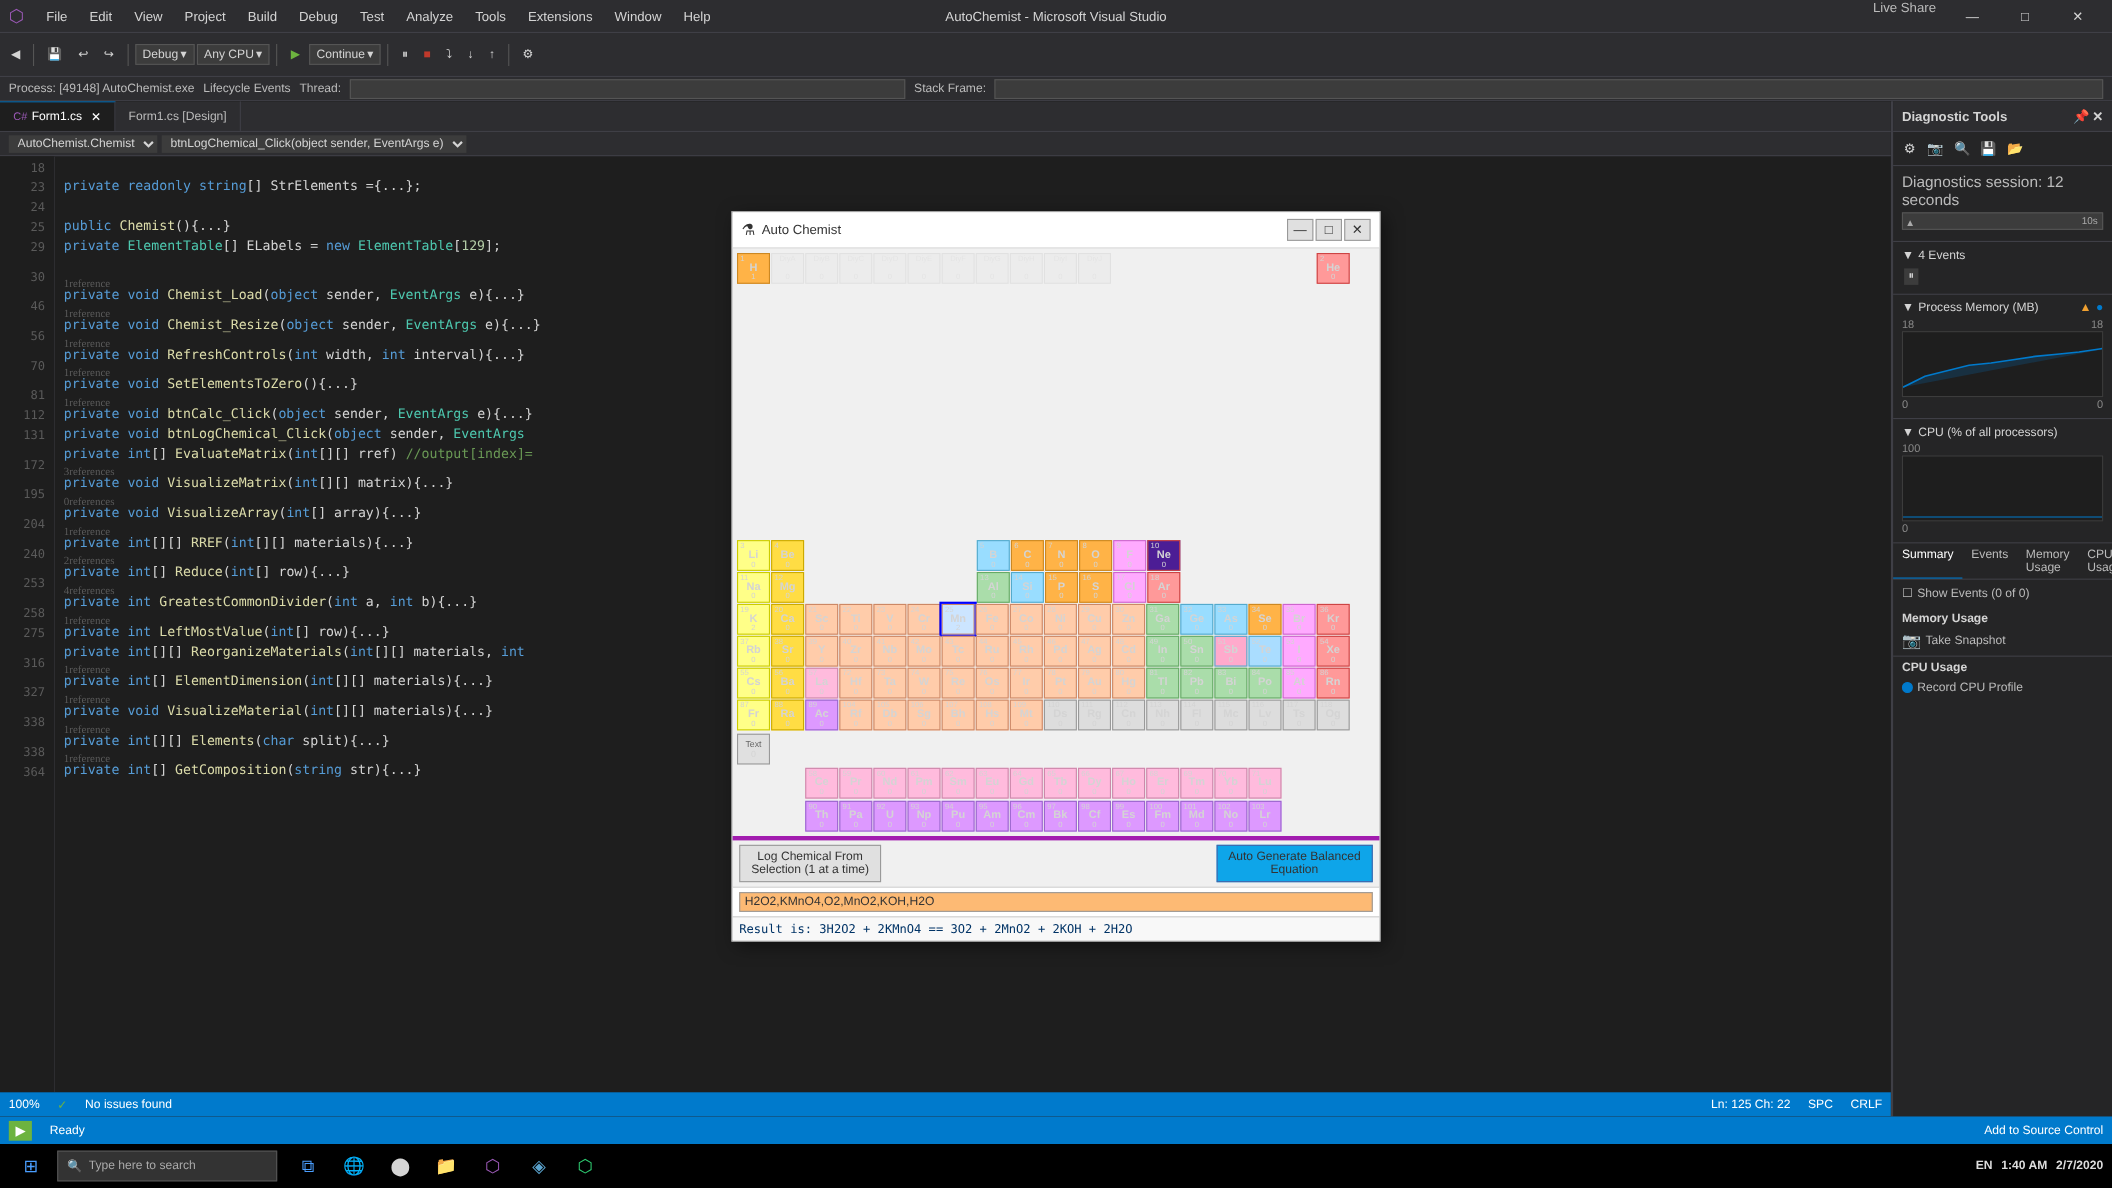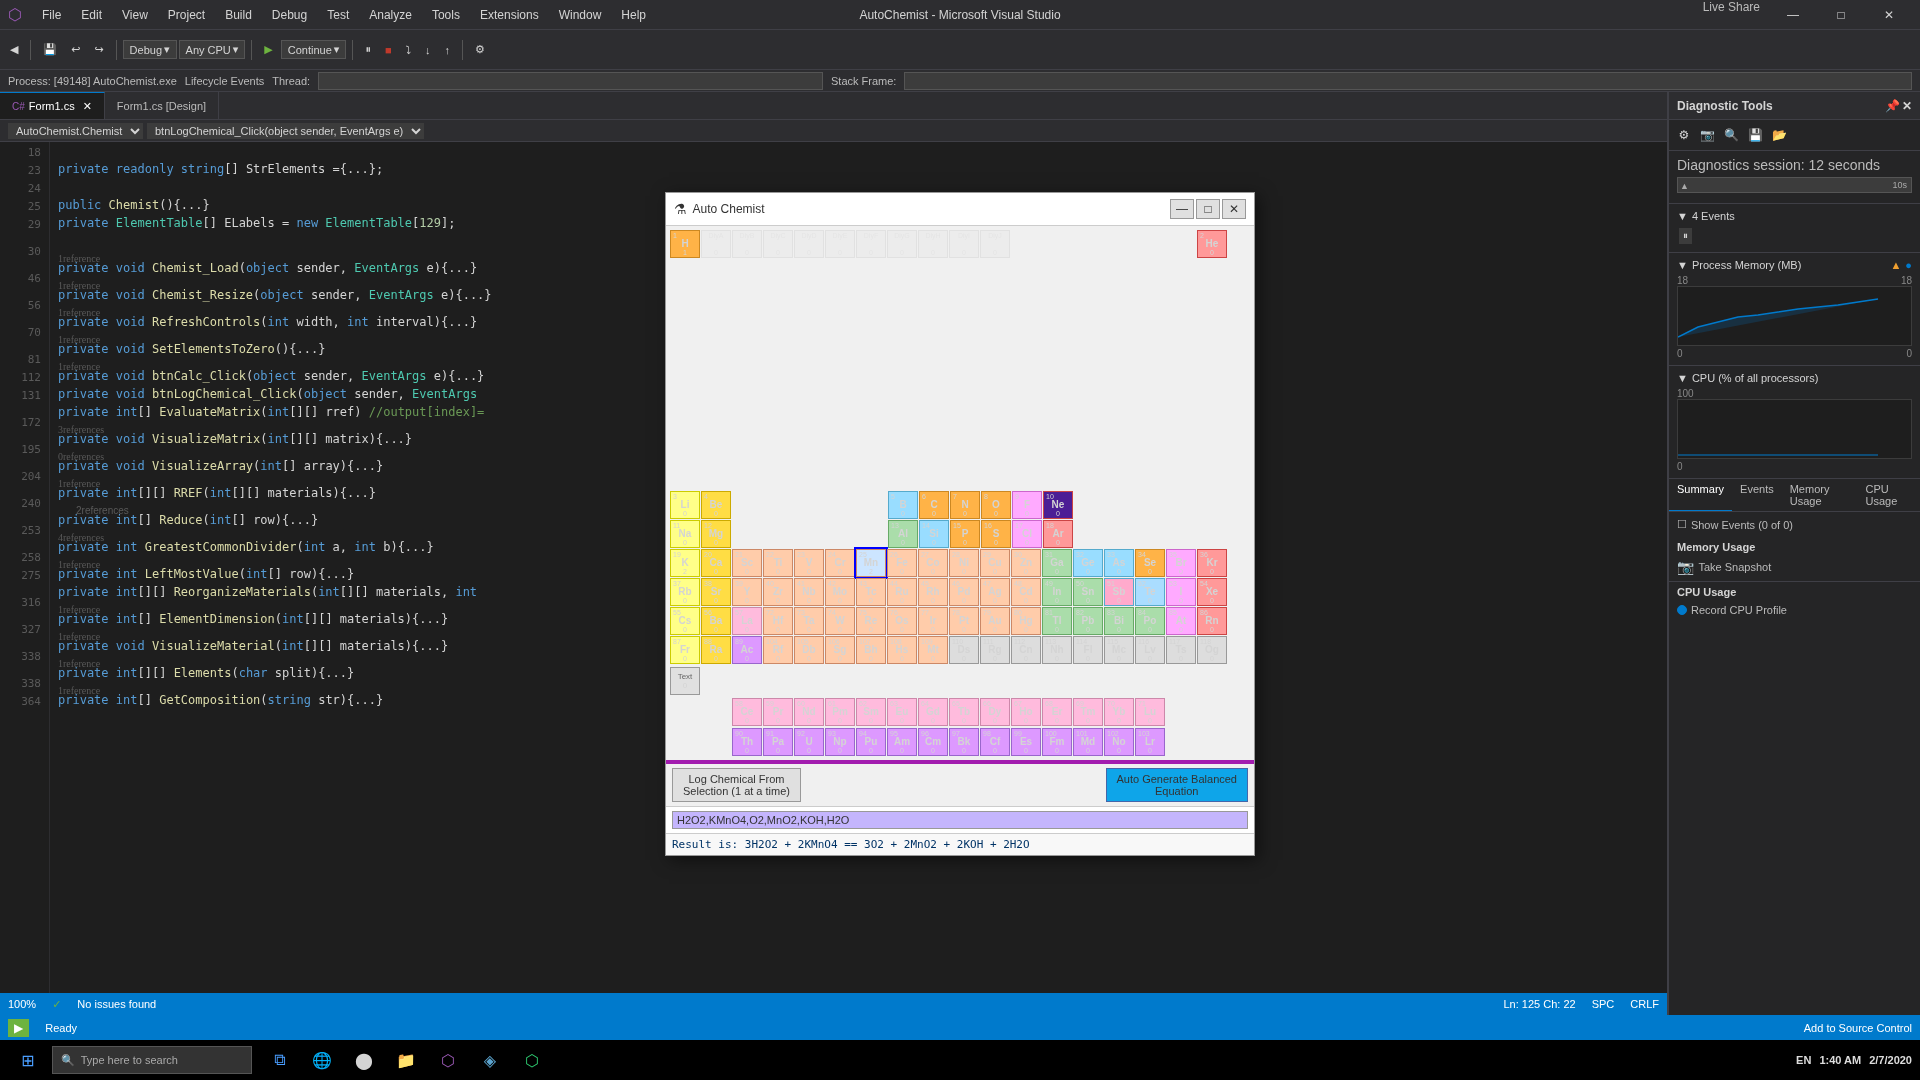"Diagnostic Tools" .diag-panel { width: 252px -> 200px }
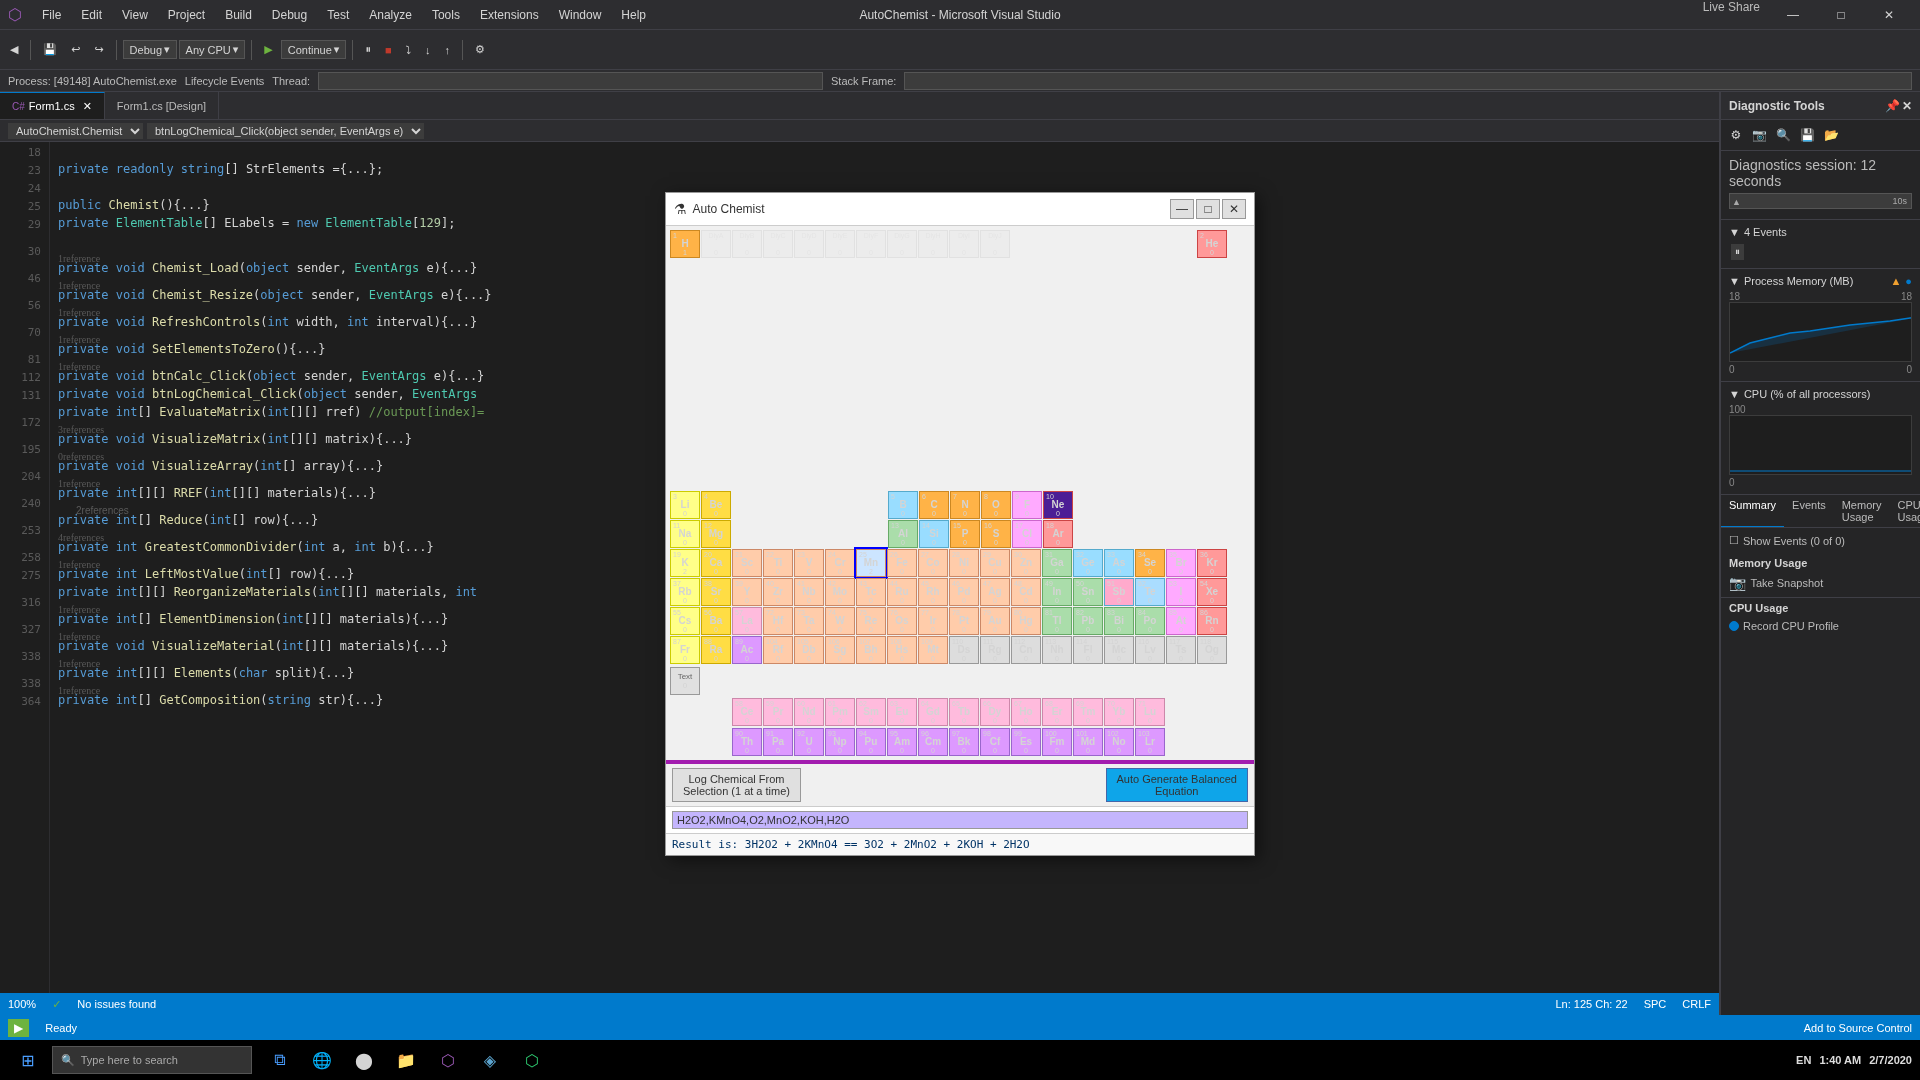"2references" div { font-family: Liberation Sans, sans-serif -> Liberation Serif, serif; margin-left: 18px -> none }
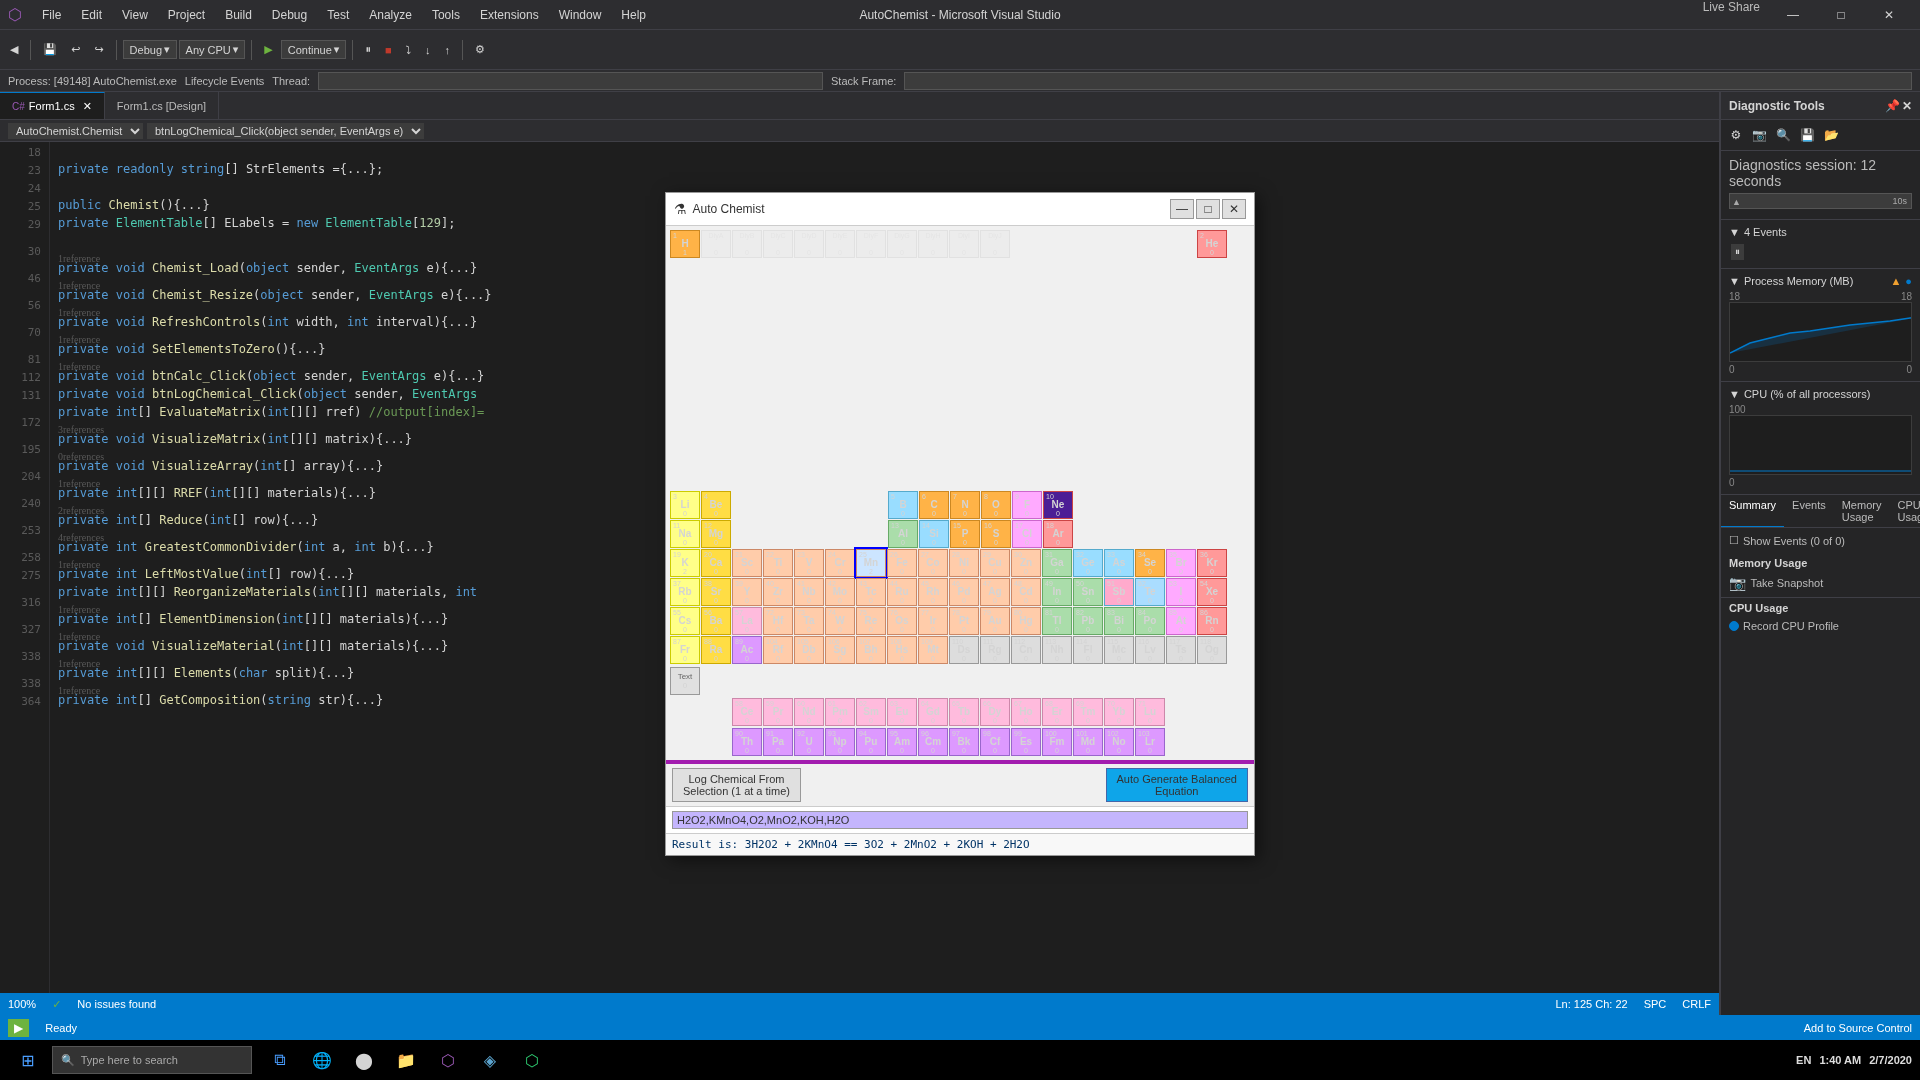"H2O2,KMnO4,O2,MnO2,KOH,H2O" .dialog-input { background: #c4b5fd -> #fdba74 }
